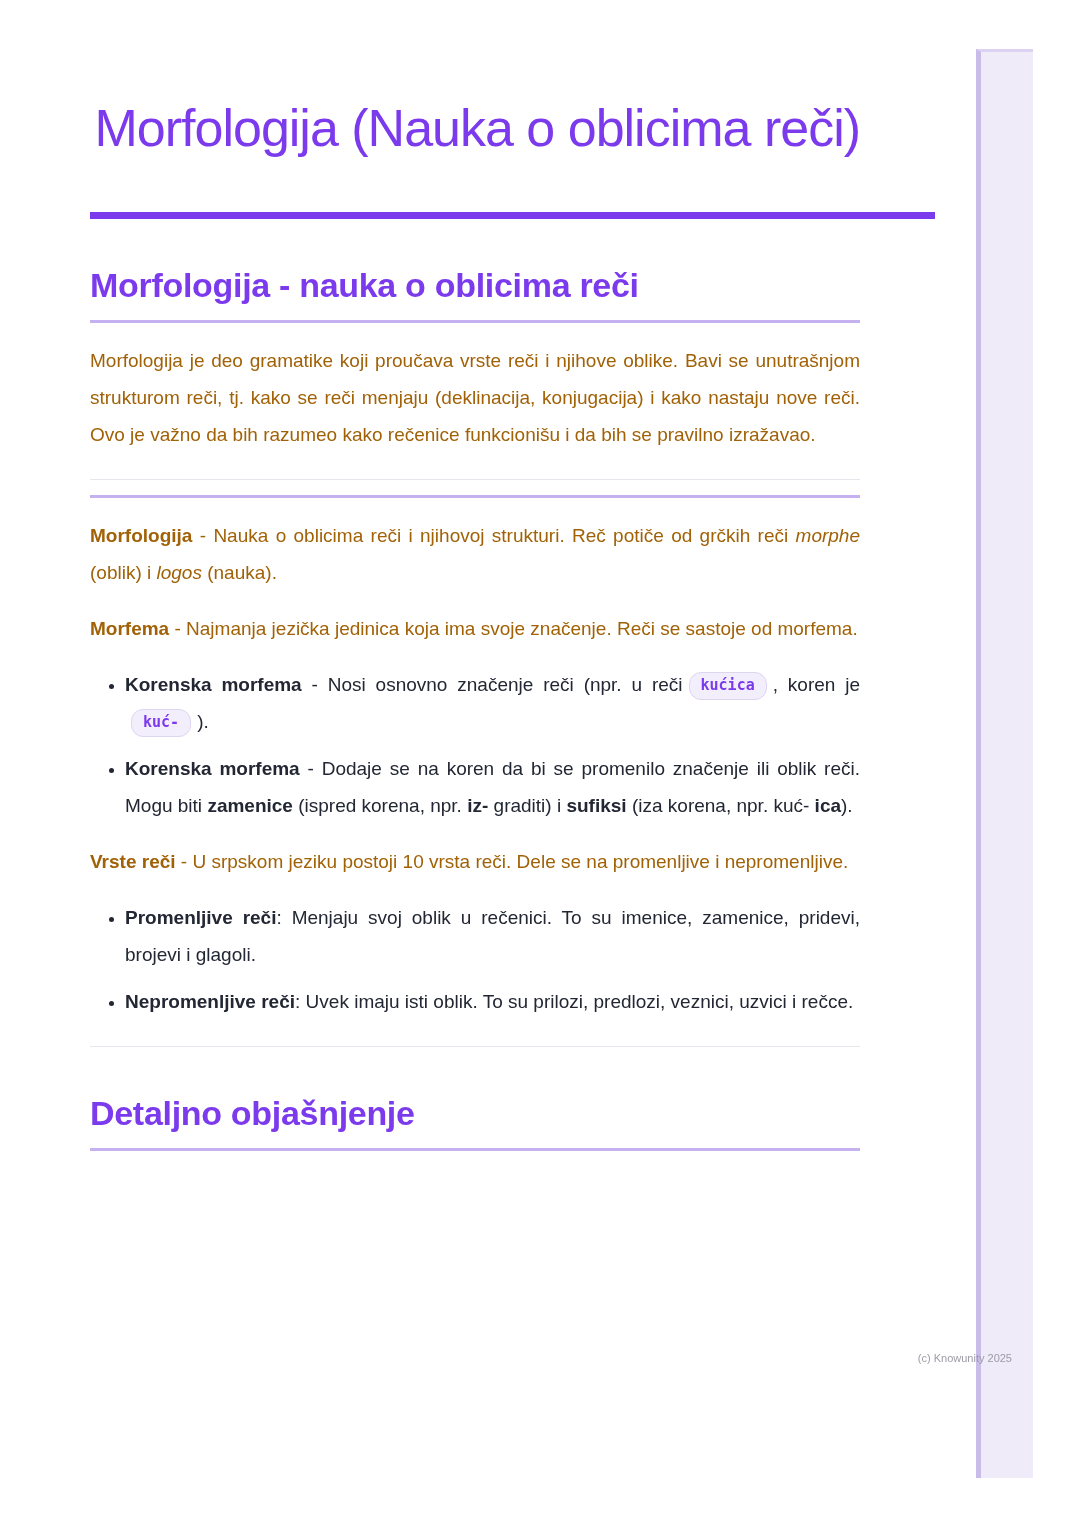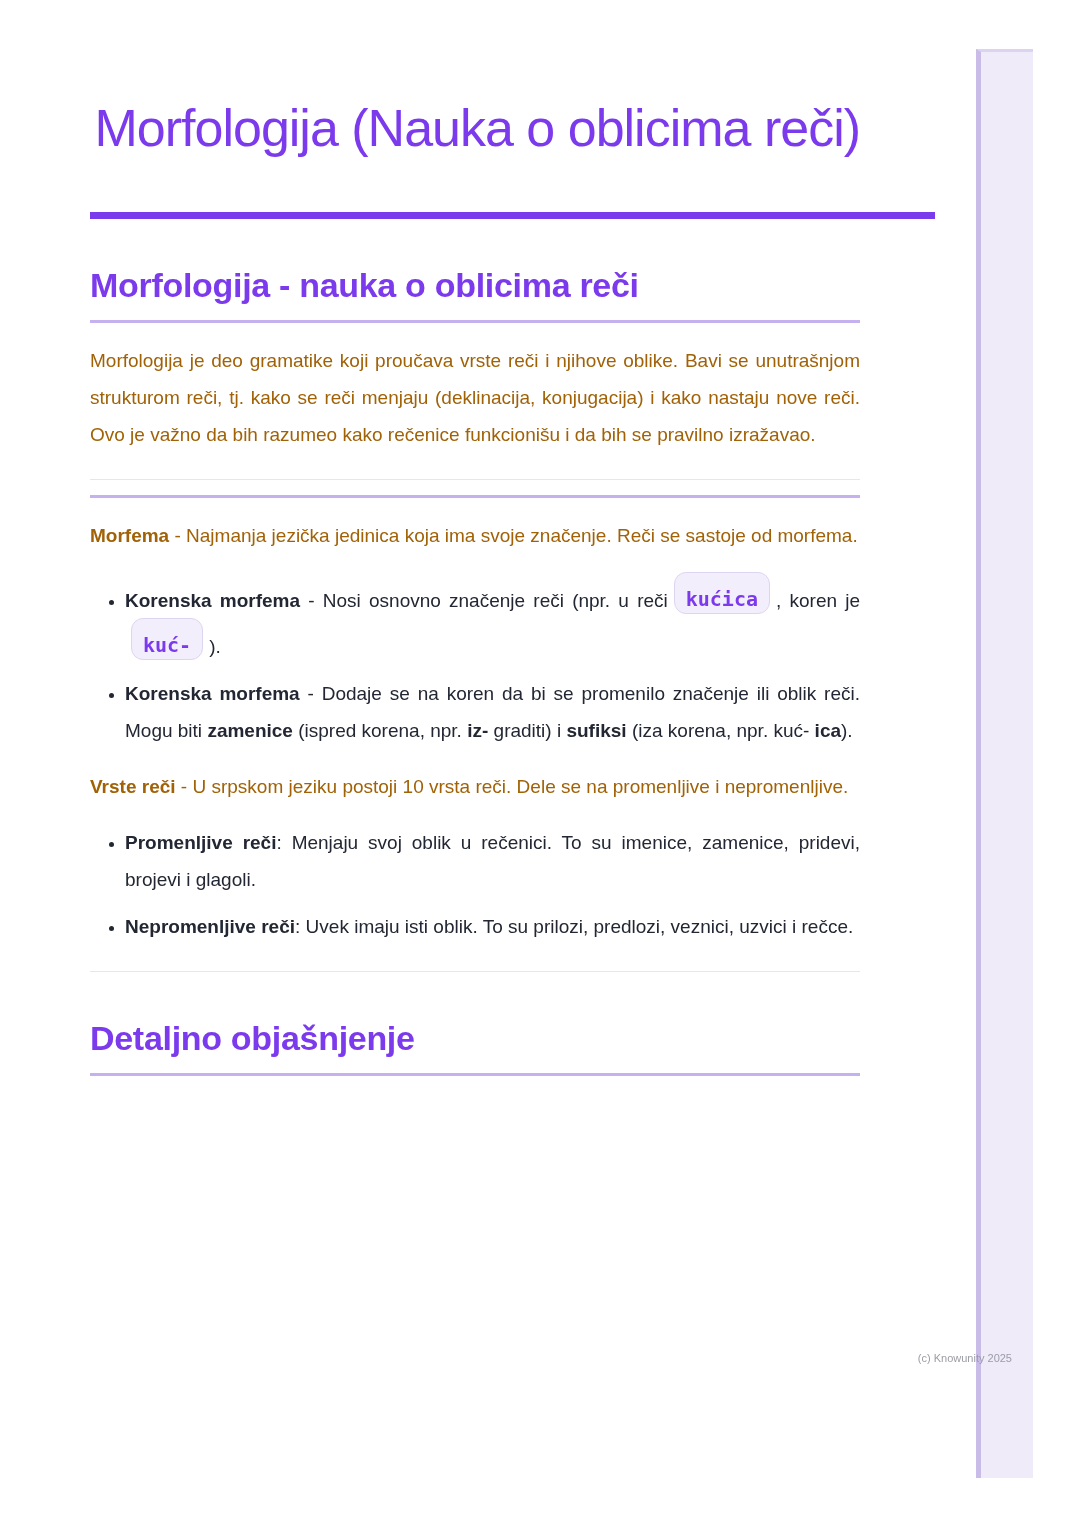"Morfologija - Nauka o oblicima reči i" p { html: none -> <p><strong>Morfologija</strong> - Nauka o oblicima reči i njihovoj strukturi. Reč potiče od grčkih reči <em>morphe</em> (oblik) i <em>logos</em> (nauka).</p> }
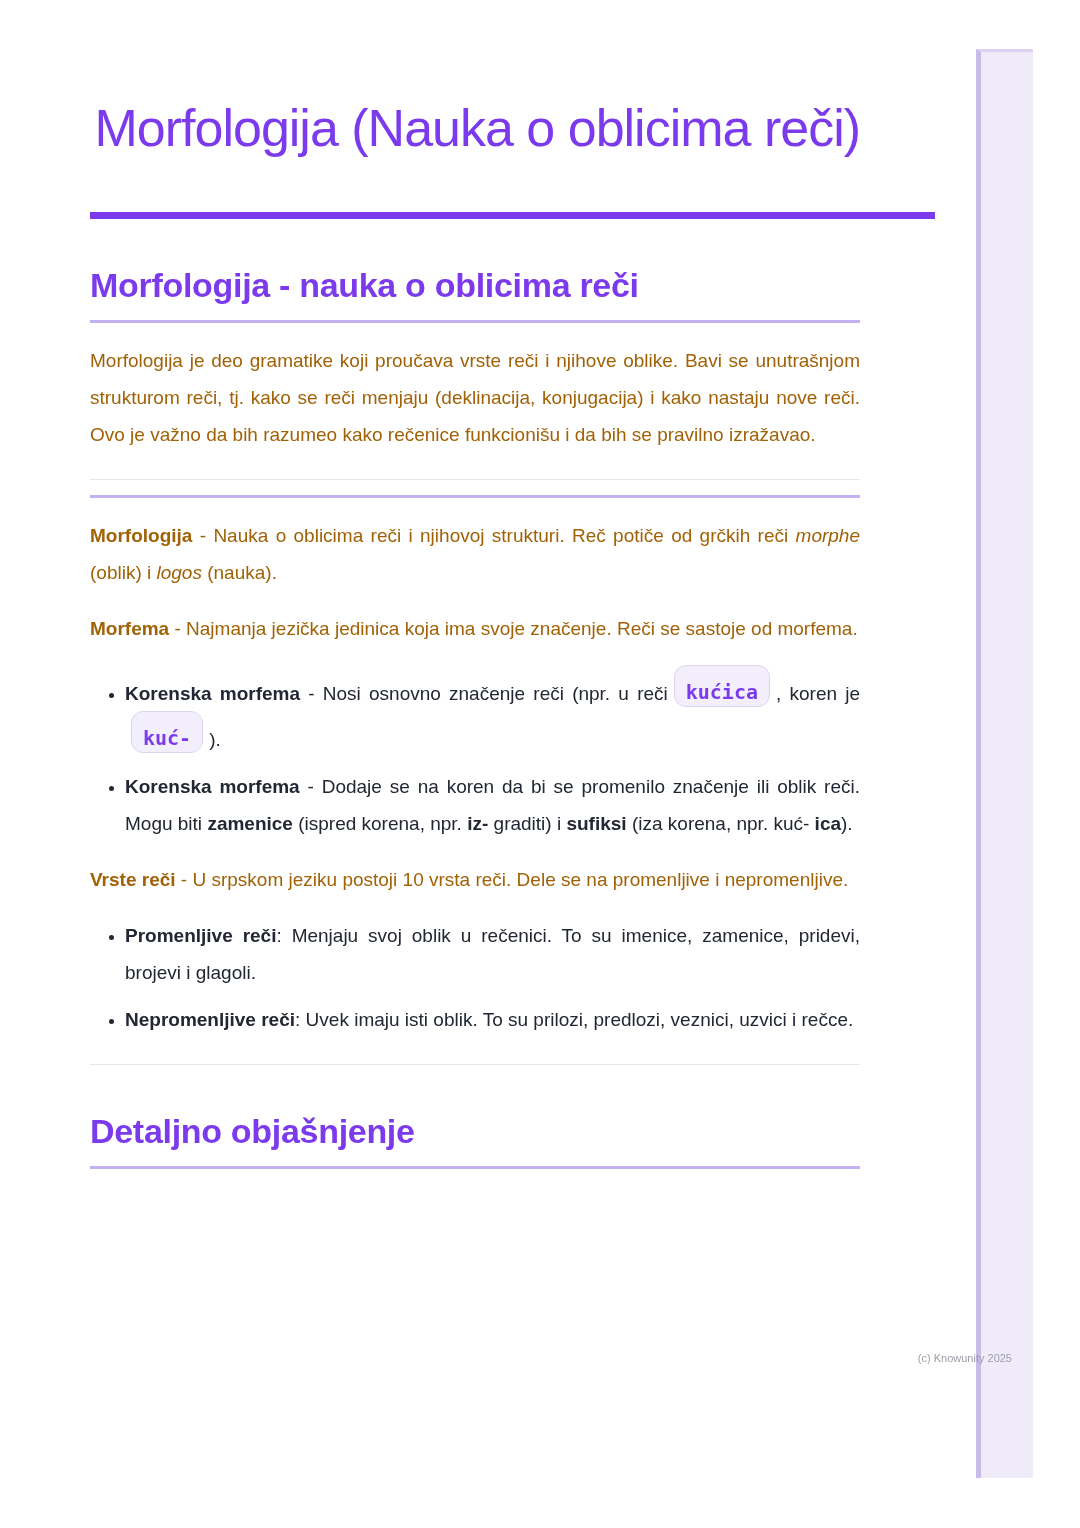"kućica" code.chip { font-size: 20px -> 15px; padding: 16px 11px 3px 11px -> 2px 11px 3px 11px }
